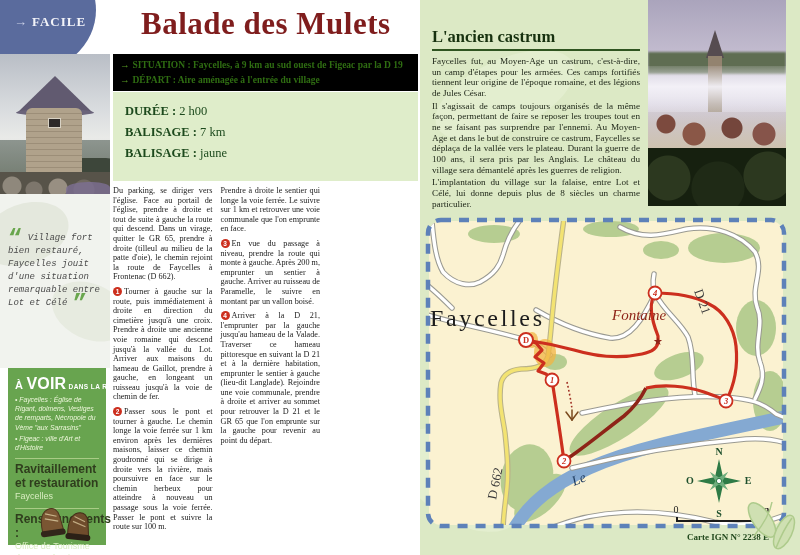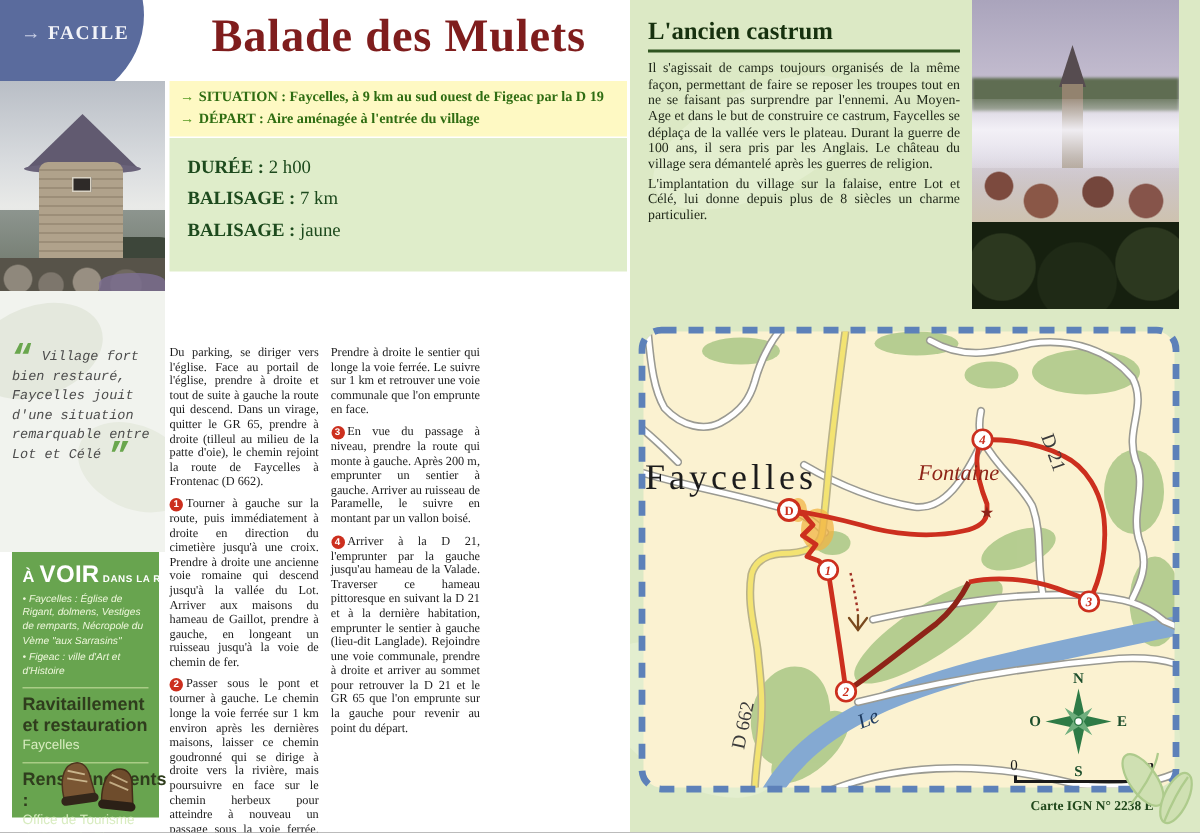"L'ancien castrum" .castrum h2 { margin: 0 0 5px 0 -> 16px 0 5px 0 }
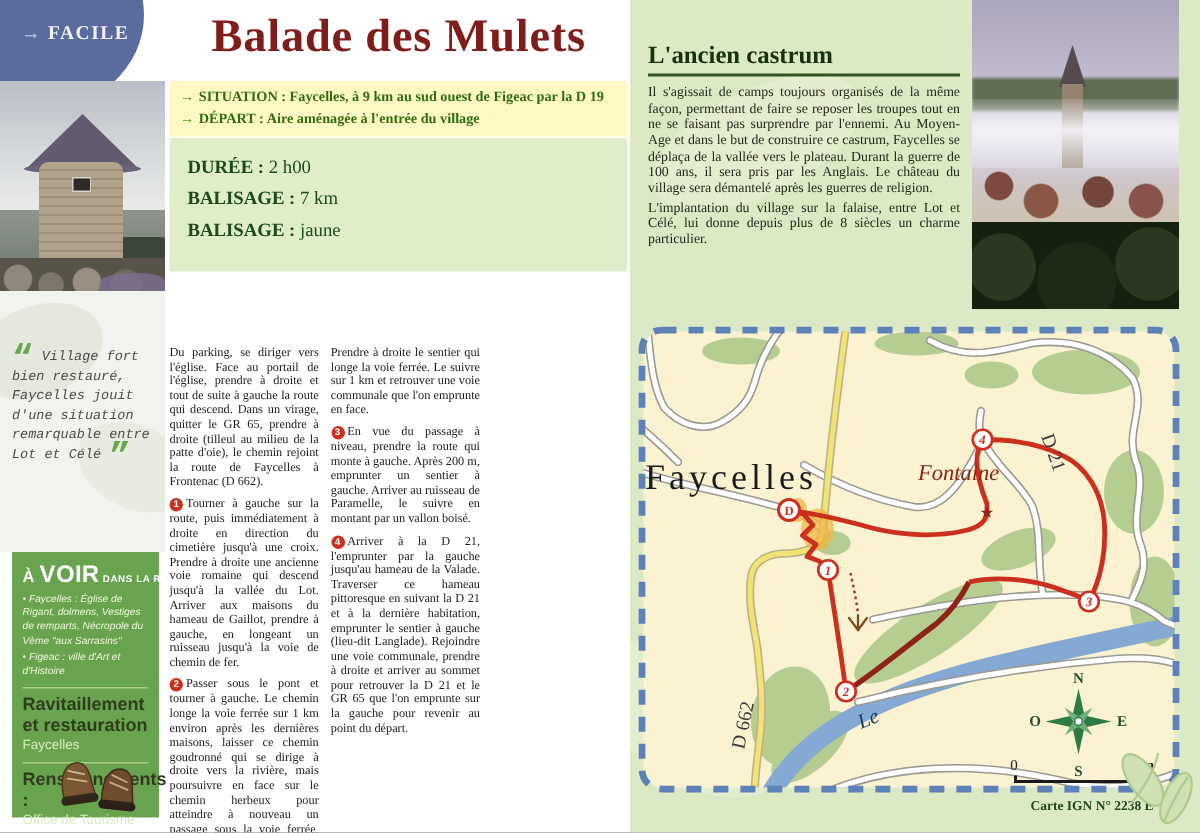"→ SITUATION : Faycelles, à" .band { background: #fef9c3 -> #000000 }
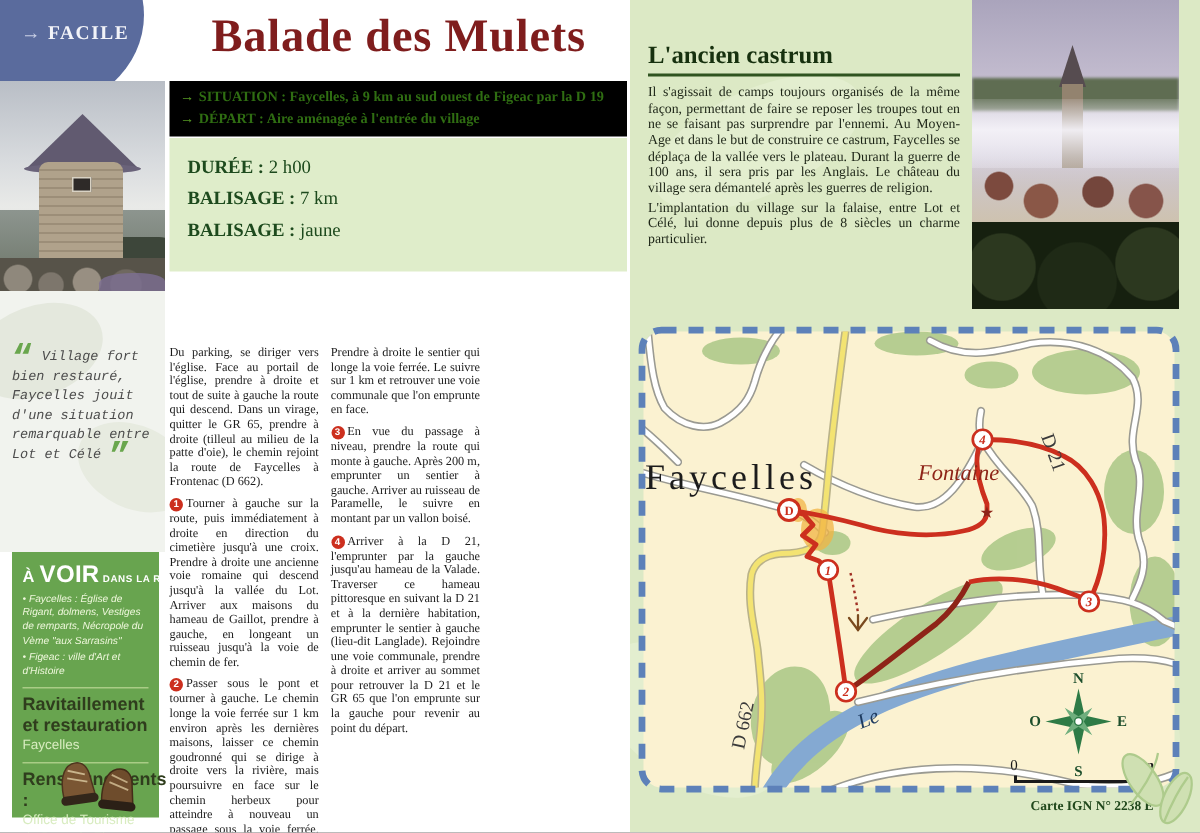"Faycelles fut, au Moyen-Age un" p.cpara { html: none -> <p>Faycelles fut, au Moyen-Age un castrum, c'est-à-dire, un camp d'étapes pour les armées. Ces camps fortifiés tiennent leur origine de l'époque romaine, et des légions de Jules César.</p> }
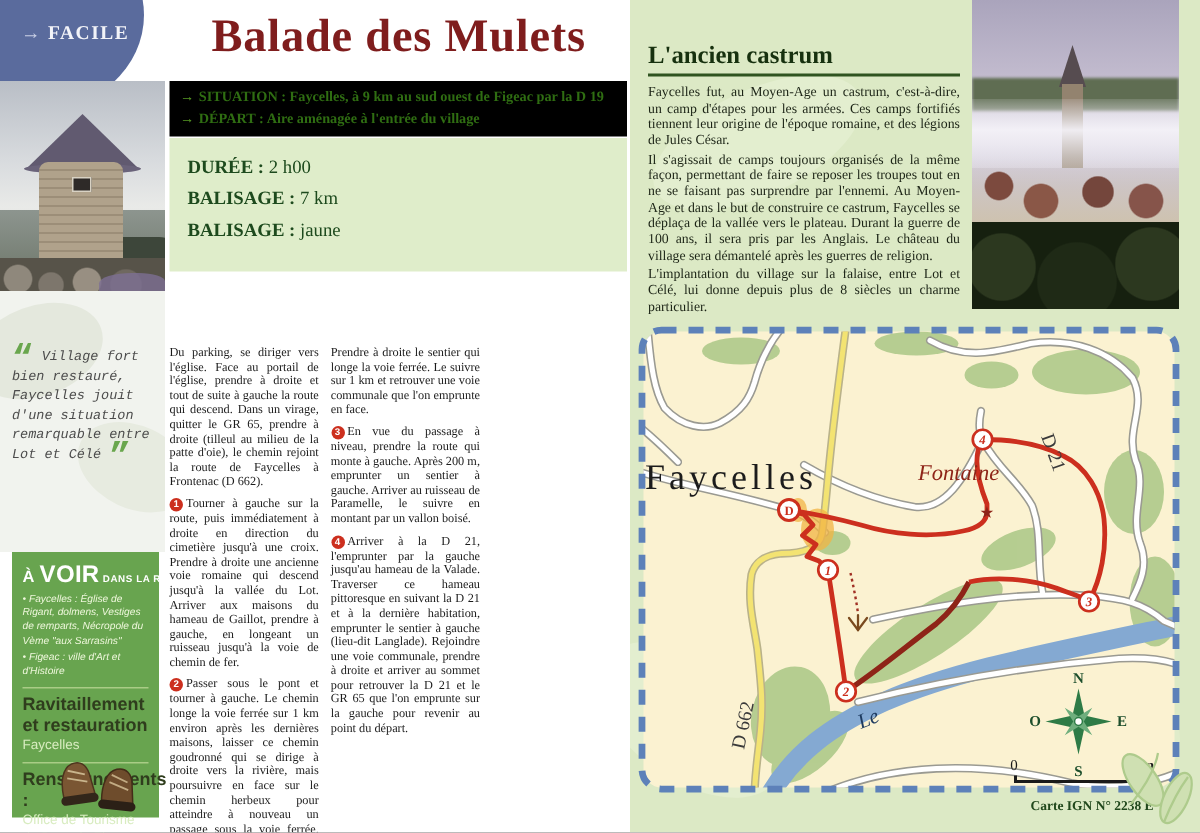"Du parking, se diriger vers" .col { margin-top: 44px -> none }
